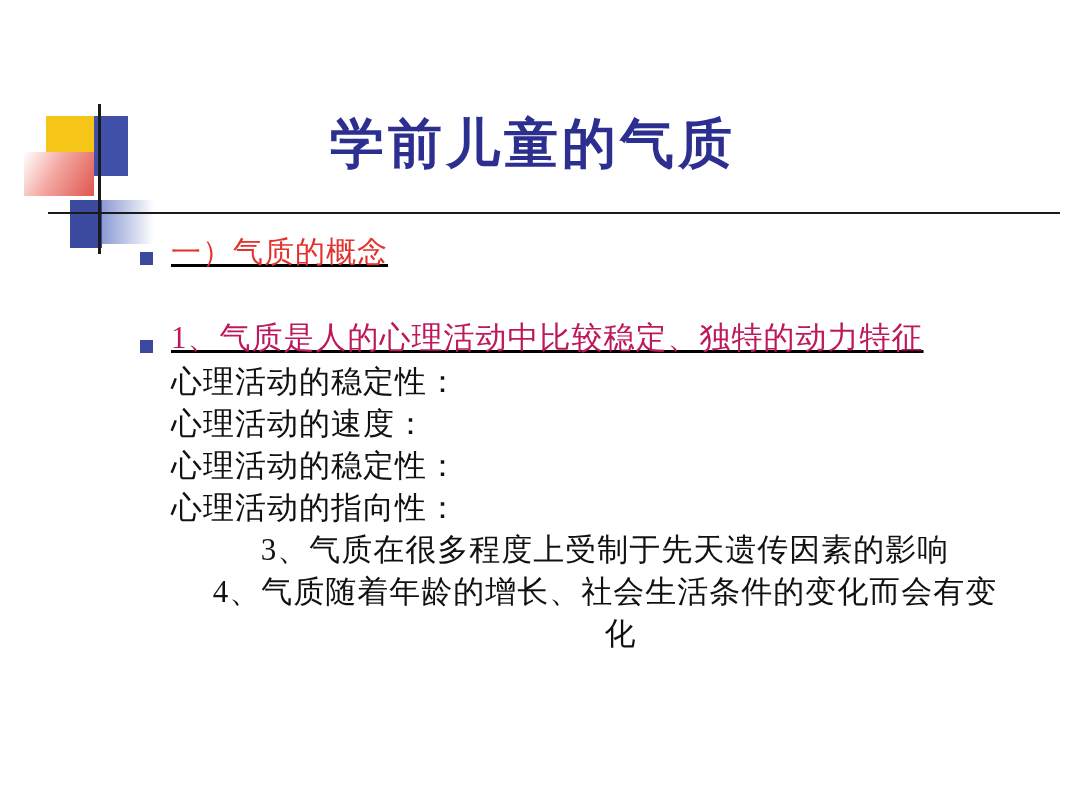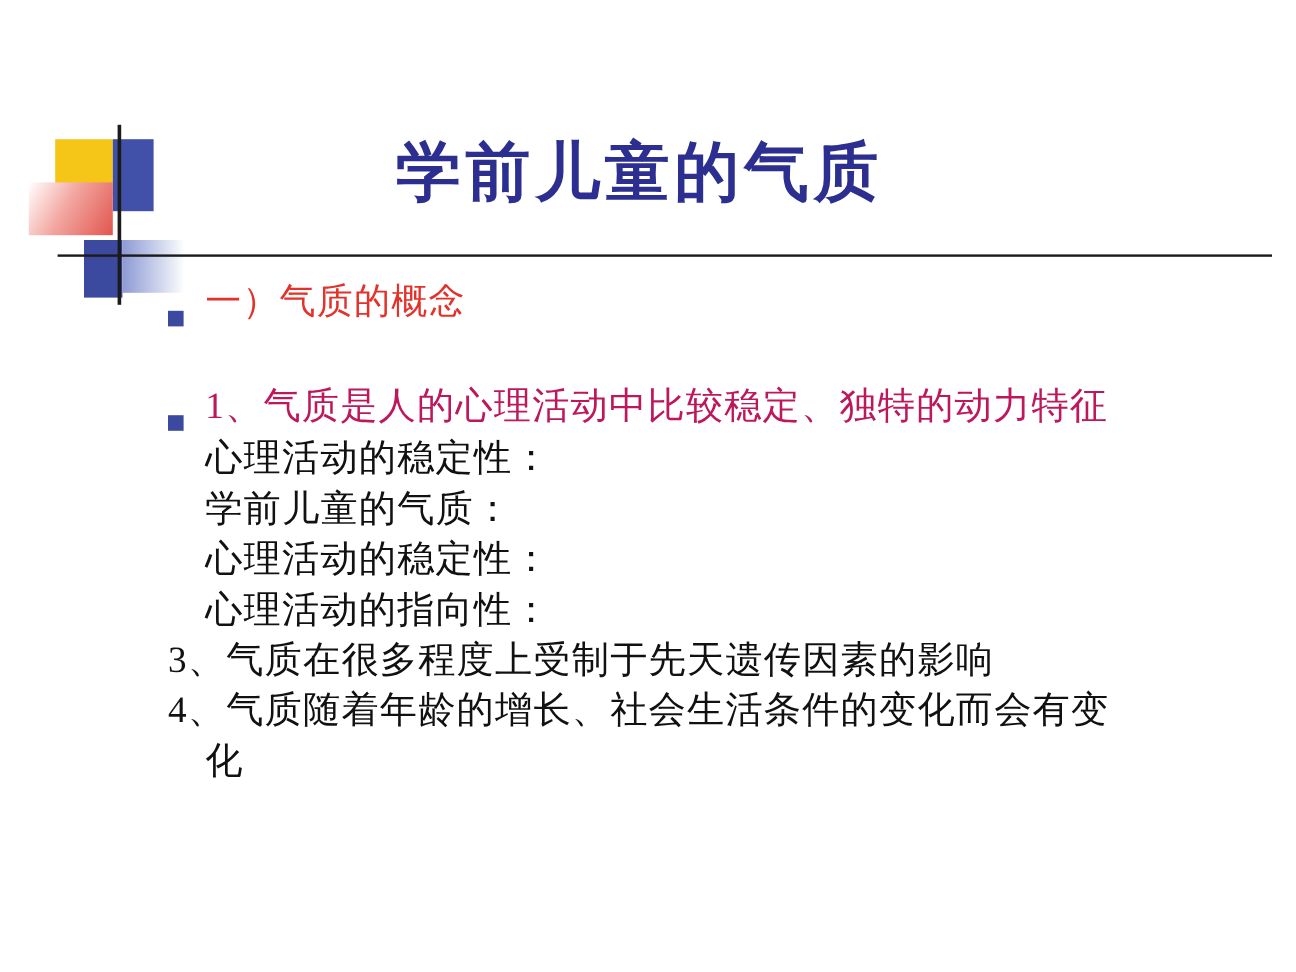"一）气质的概念" .bullet-row { align-items: flex-end -> center; text-decoration: none -> underline }
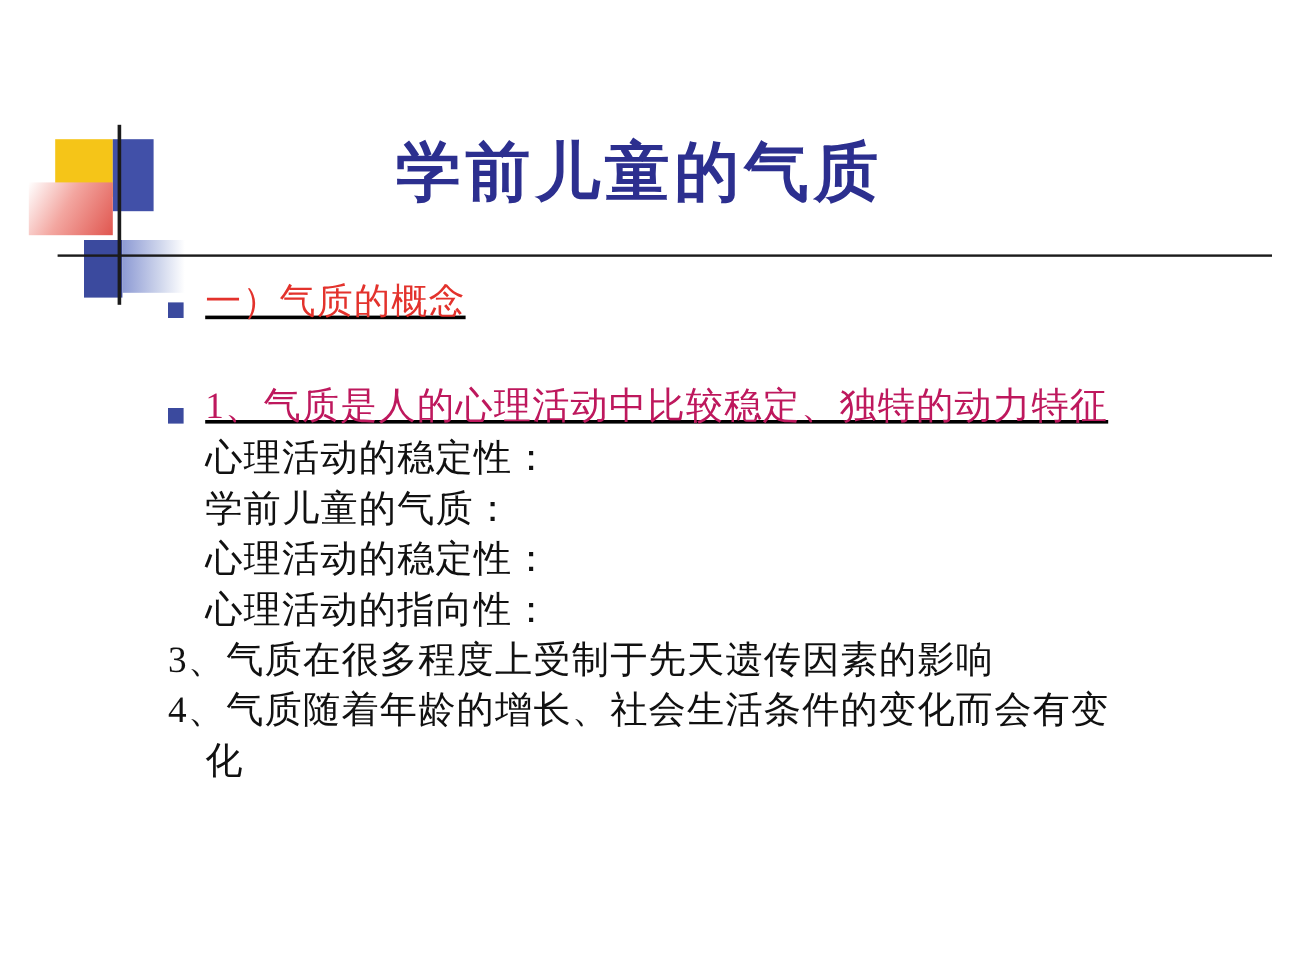"学前儿童的气质：" div.plain-row { text: 学前儿童的气质 -> 心理活动的速度 }
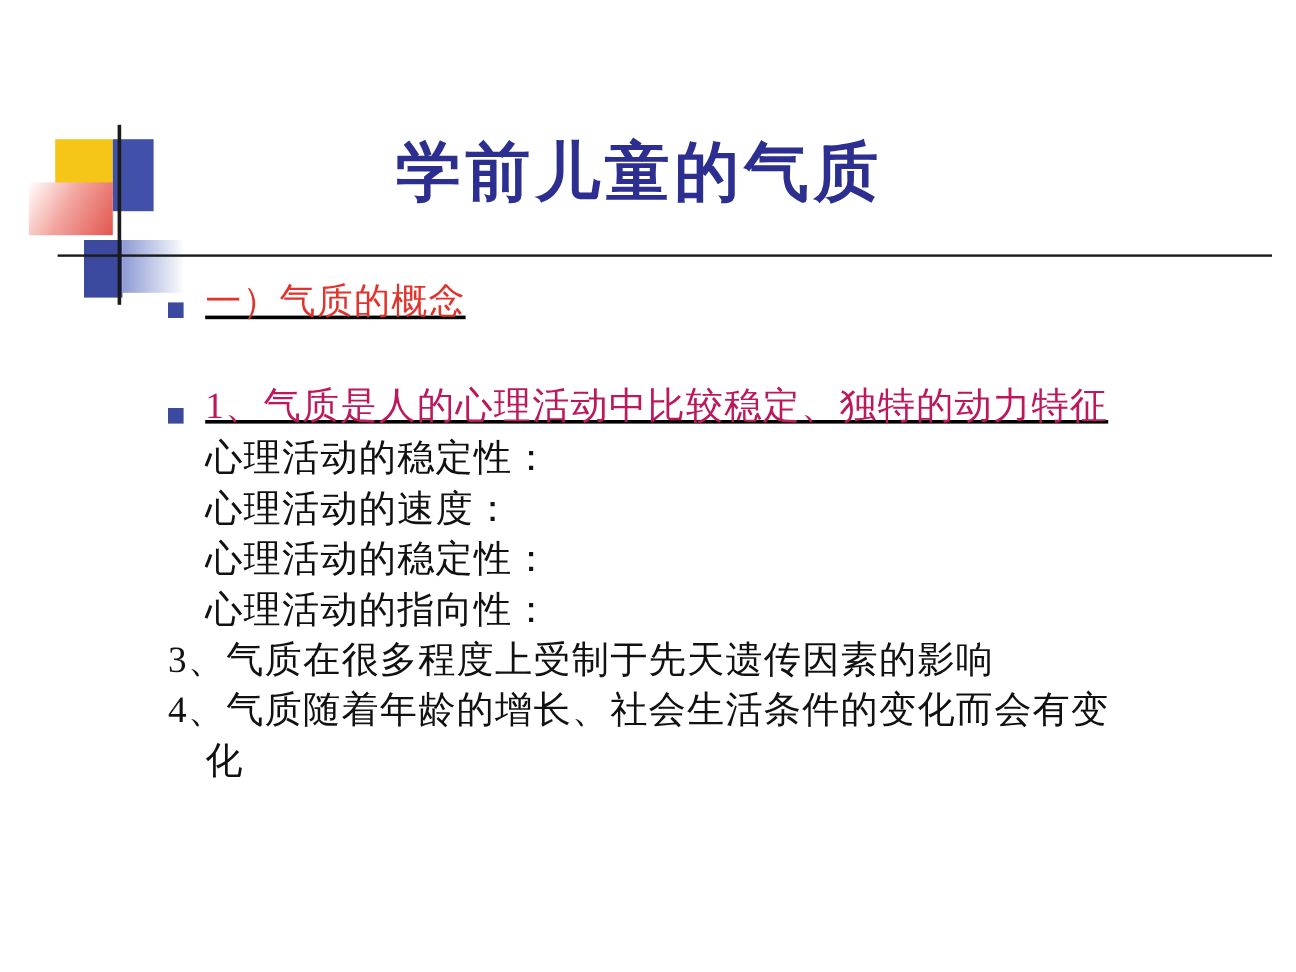"3、气质在很多程度上受制于先天遗传因素的影响" .wrap-row { text-align: none -> center }
